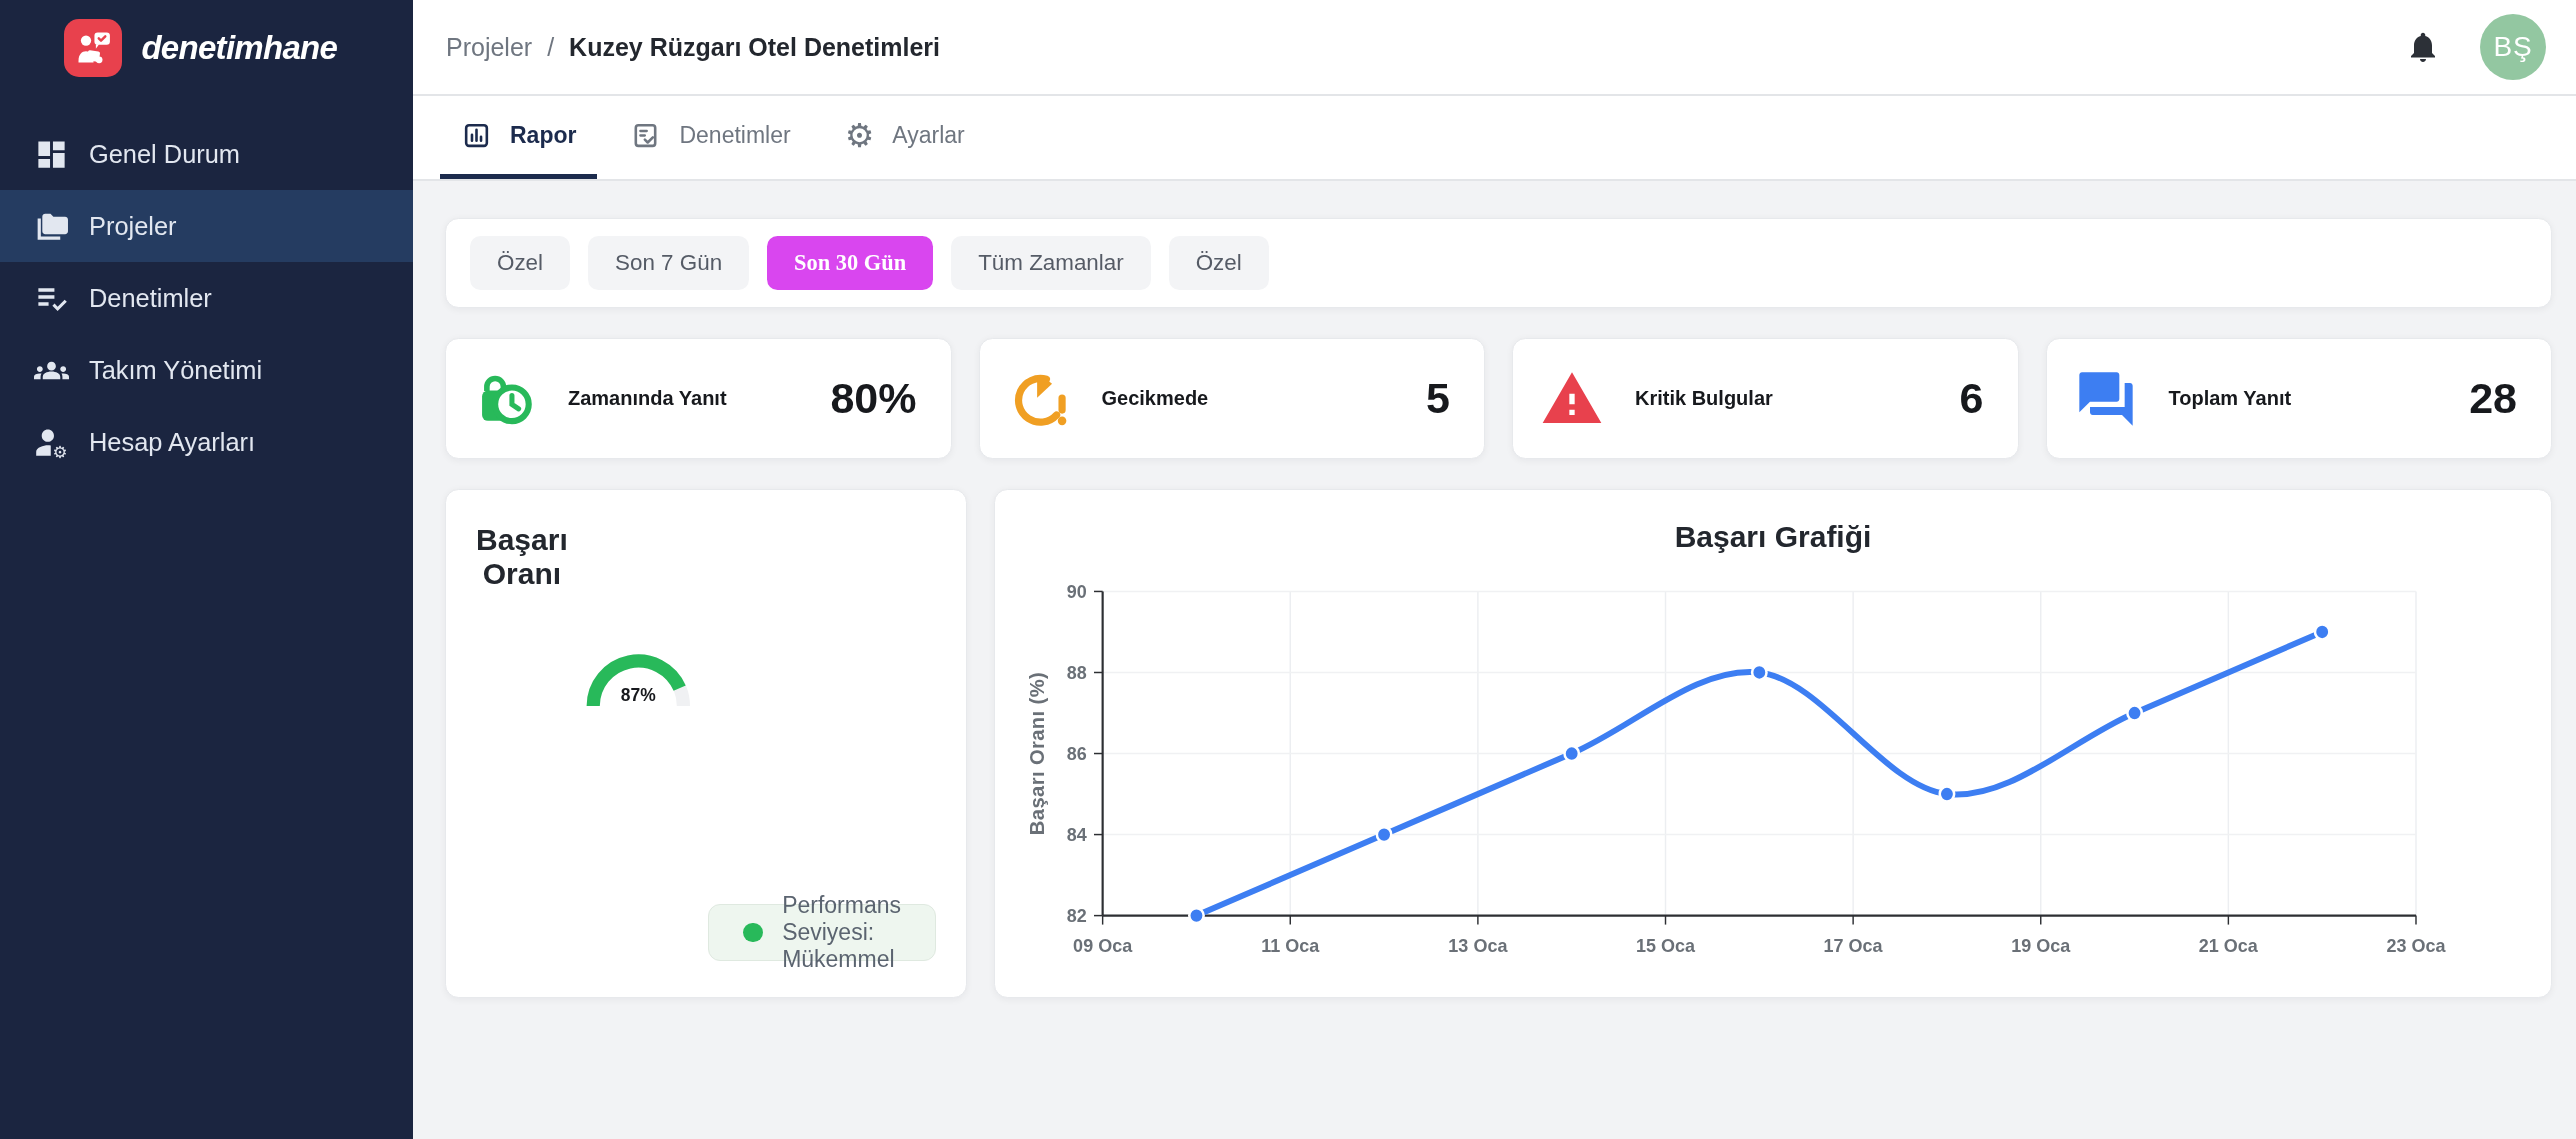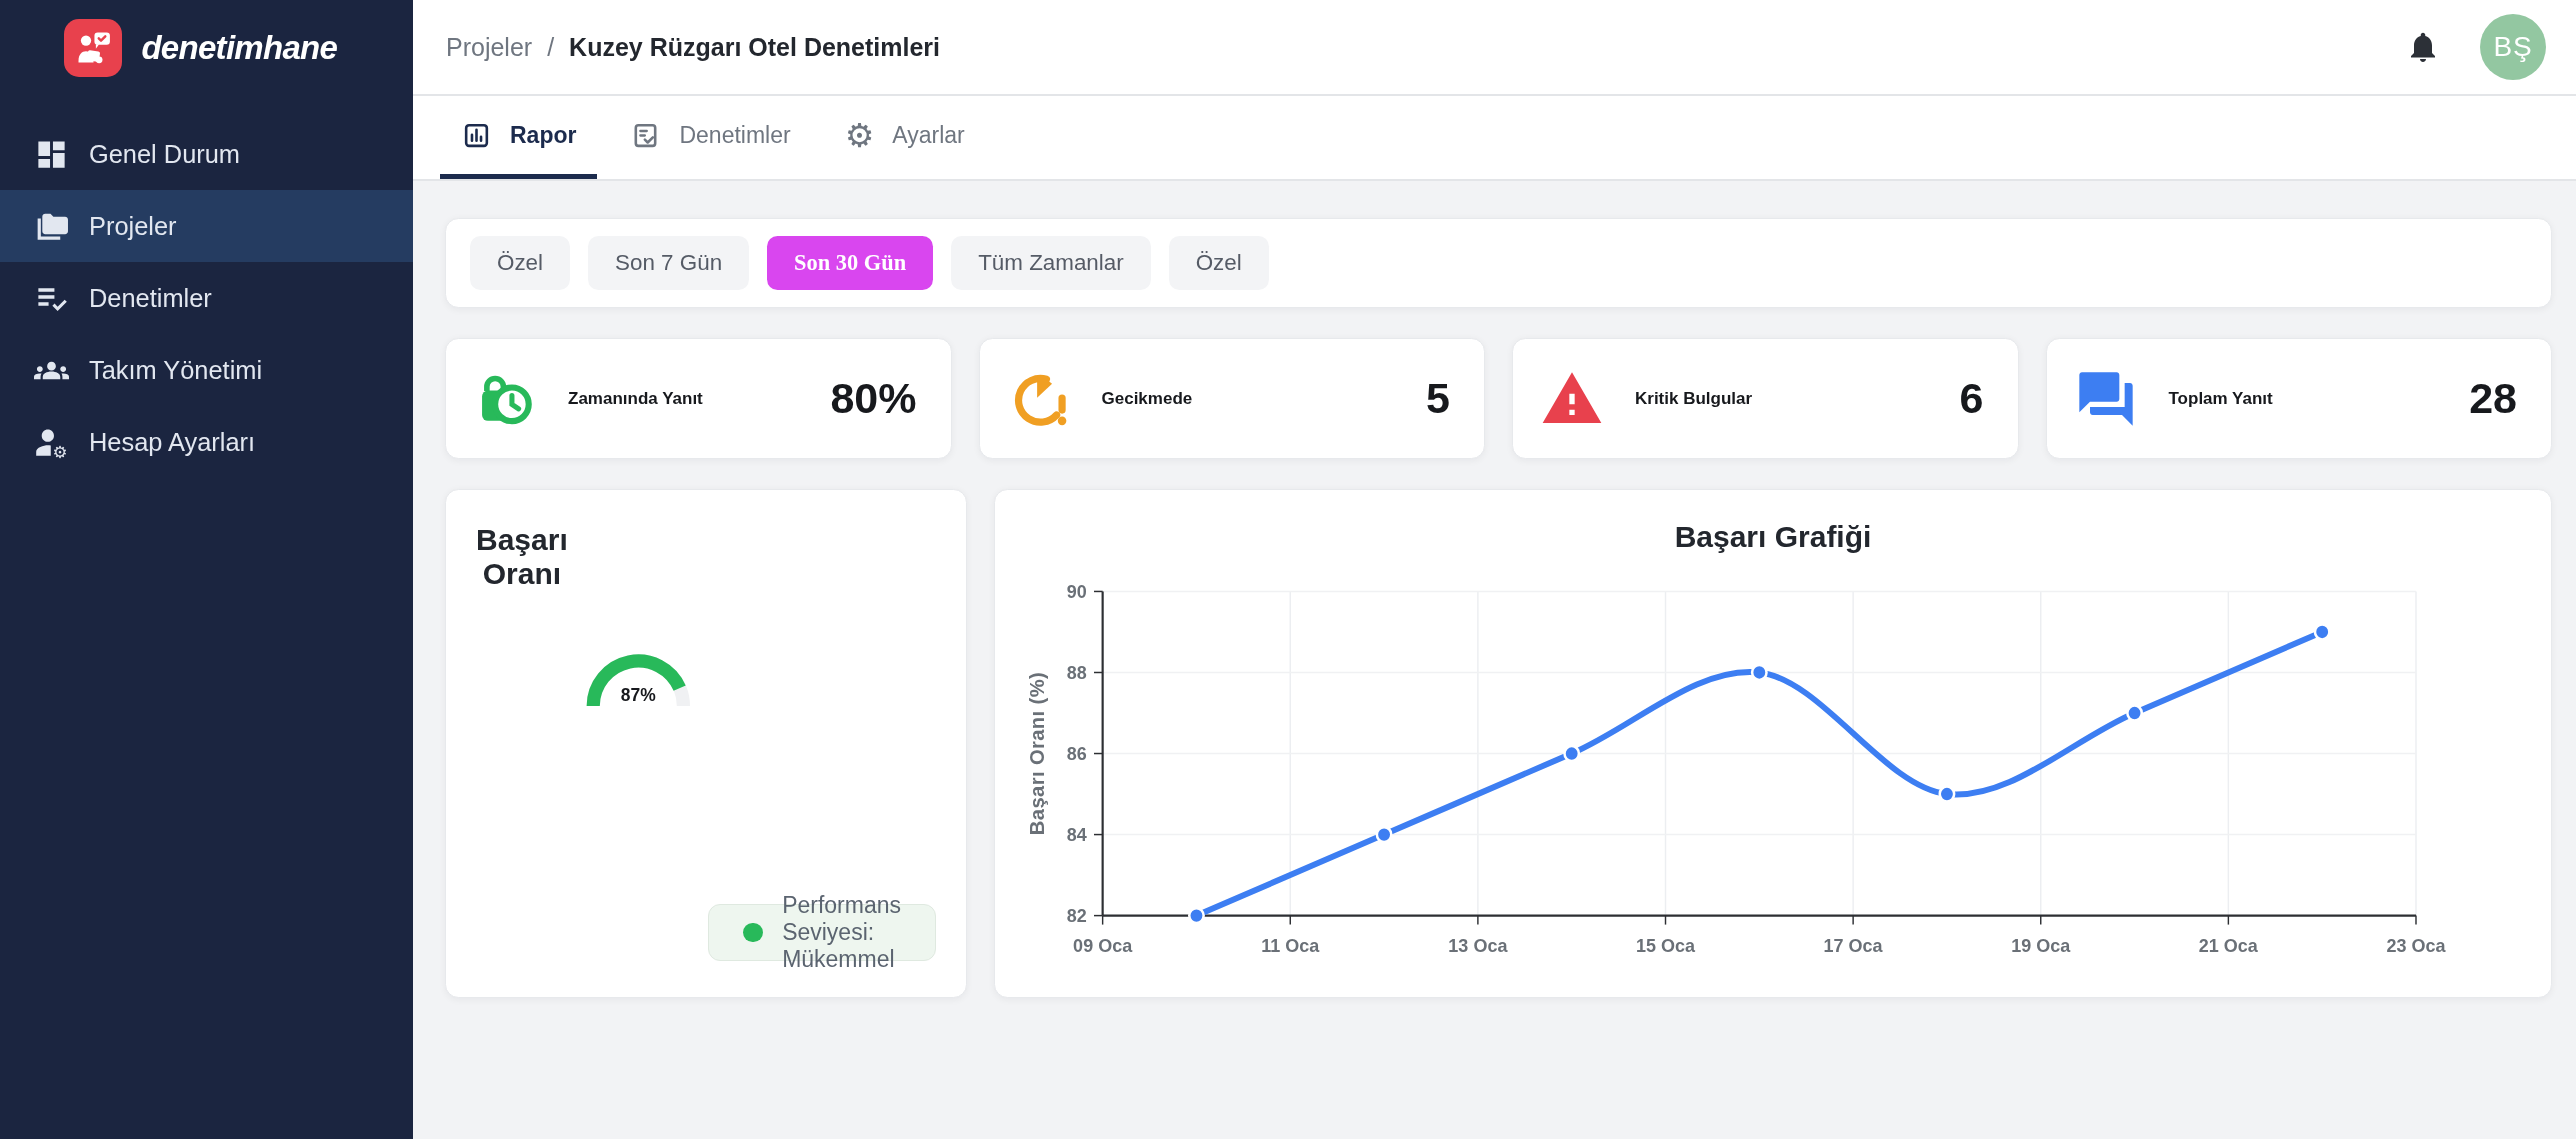"Zamanında Yanıt" .stat-label { font-size: 17px -> 20px }
